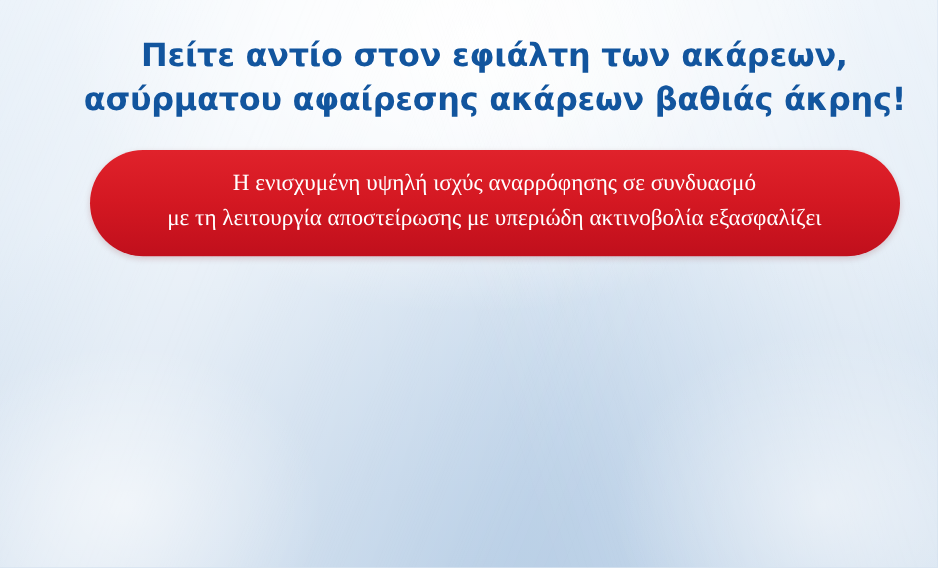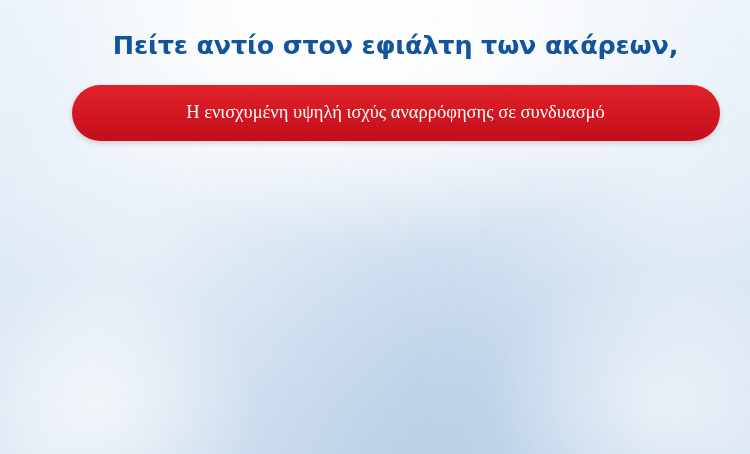"ασύρματου αφαίρεσης ακάρεων βαθιάς" span.line { html: none -> <span>ασύρματου αφαίρεσης ακάρεων βαθιάς άκρης!</span> }
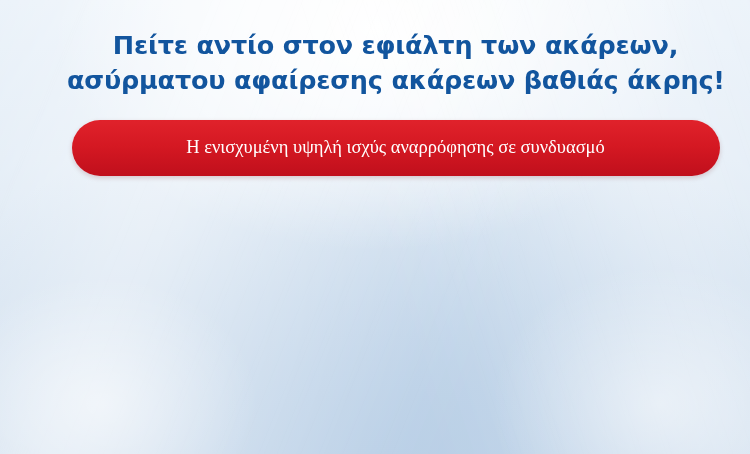"με τη λειτουργία αποστείρωσης με" span.line { html: none -> <span>με τη λειτουργία αποστείρωσης με υπεριώδη ακτινοβολία εξασφαλίζει</span> }
